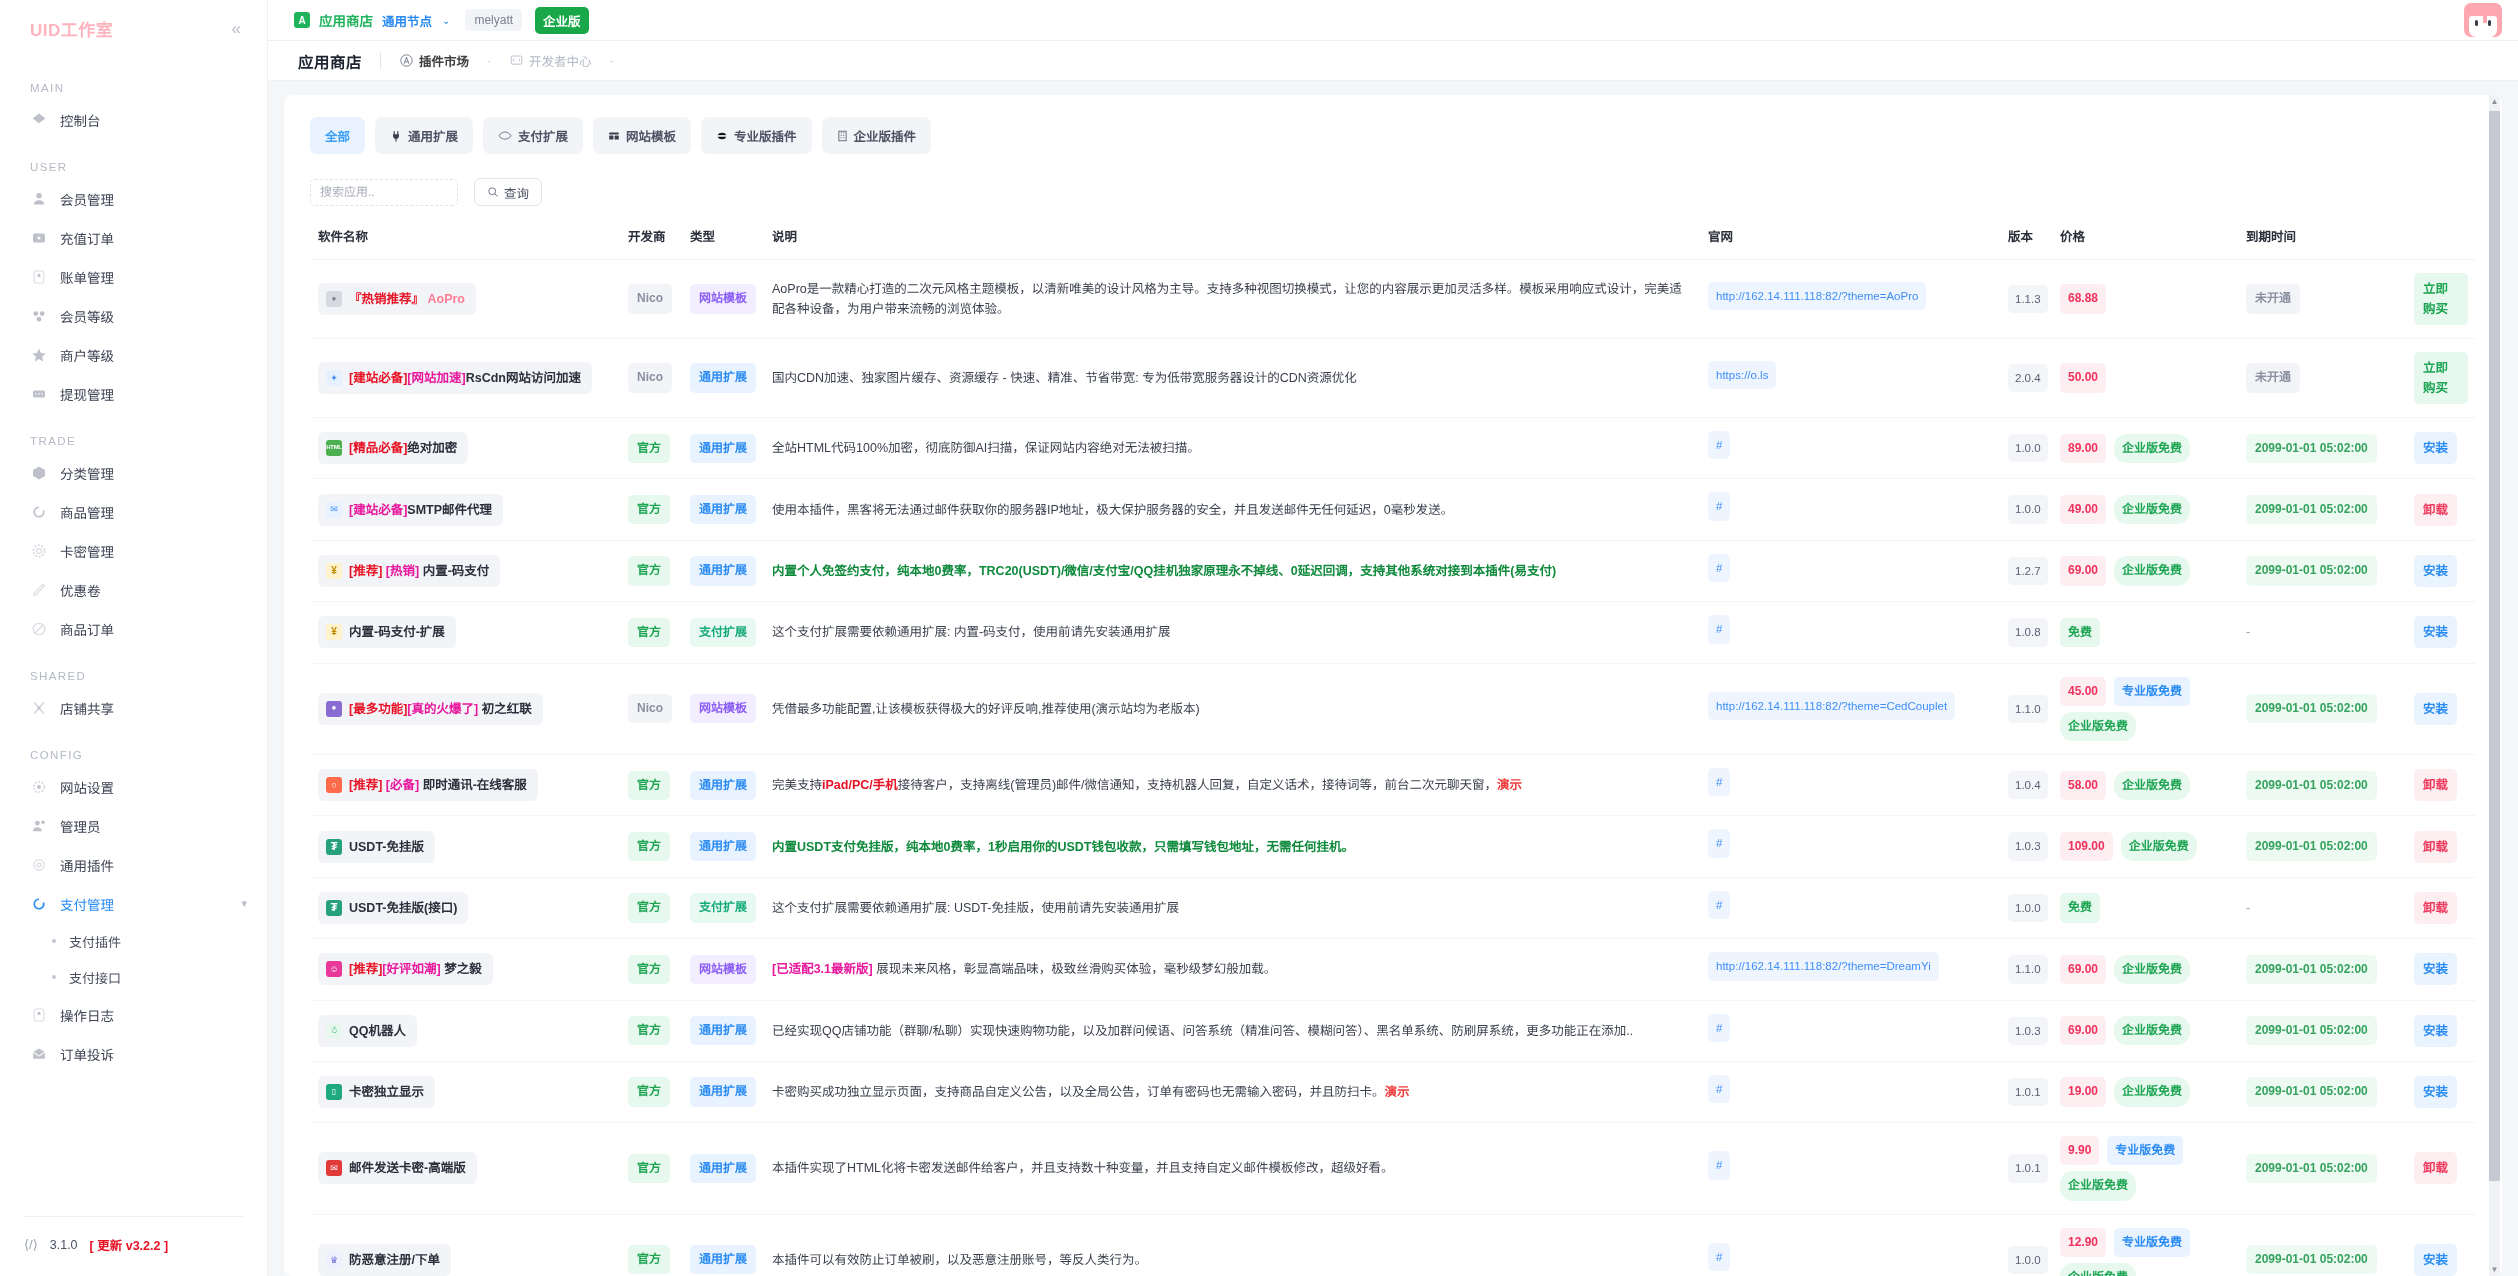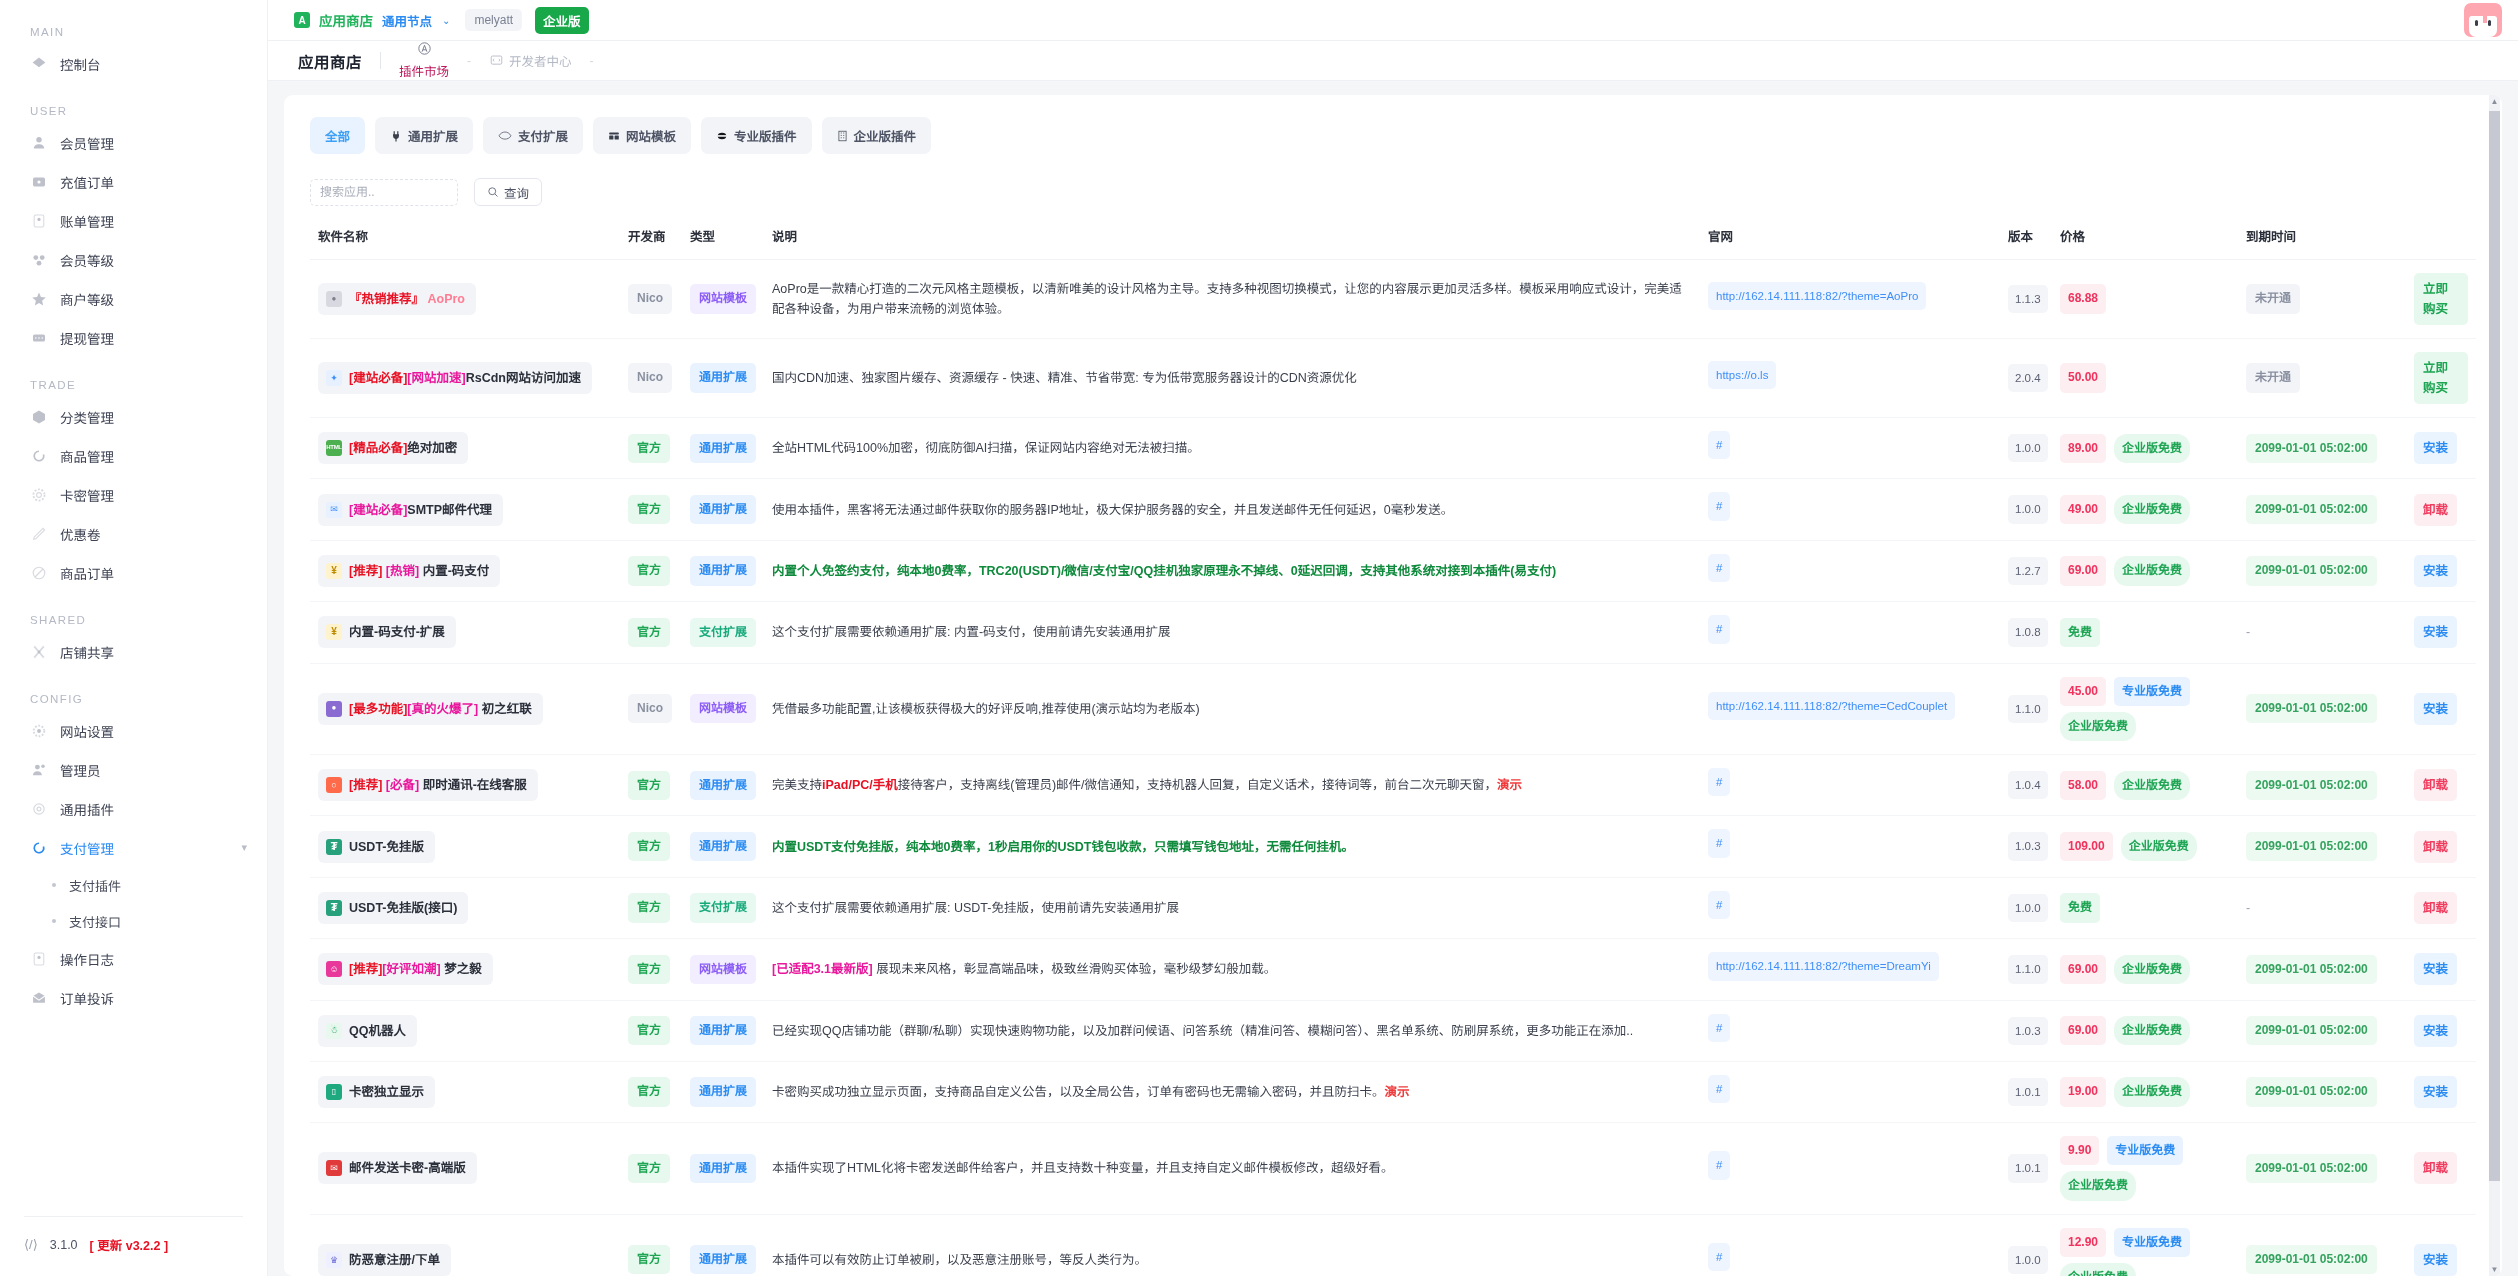"UID工作室" div.brand-row { html: none -> <div> <span>UID工作室</span> <span>«</span> </div> }
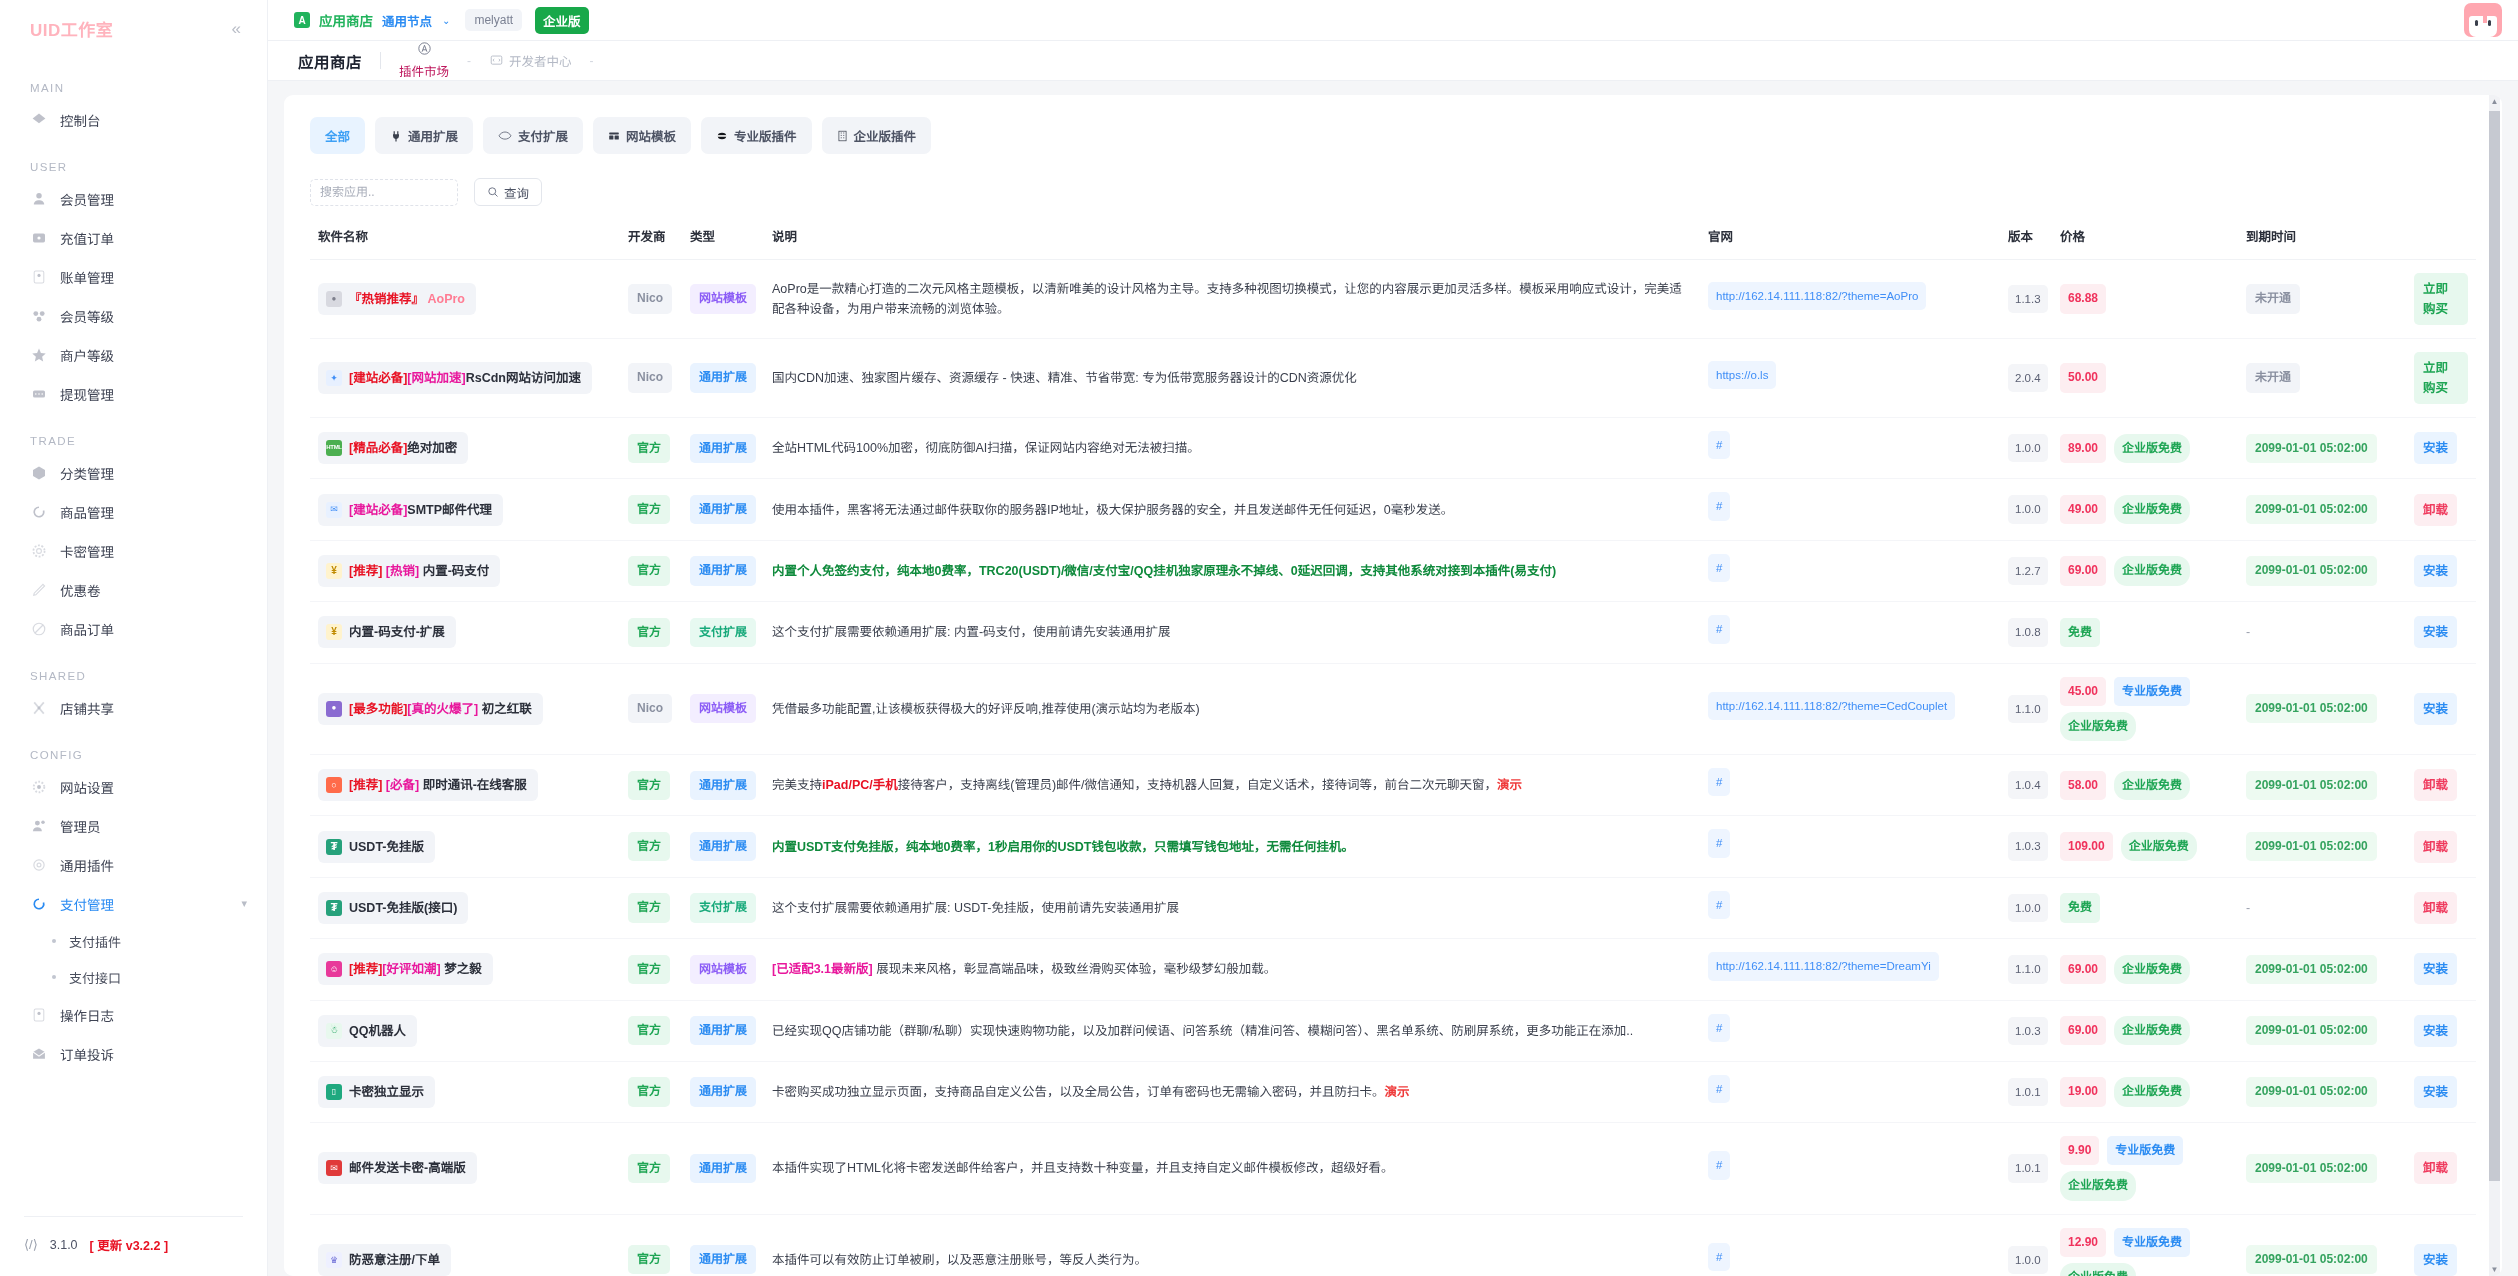"插件市场" .ph-tab.on { color: #be185d -> #404040; flex-direction: column -> none; font-weight: normal -> bold }
